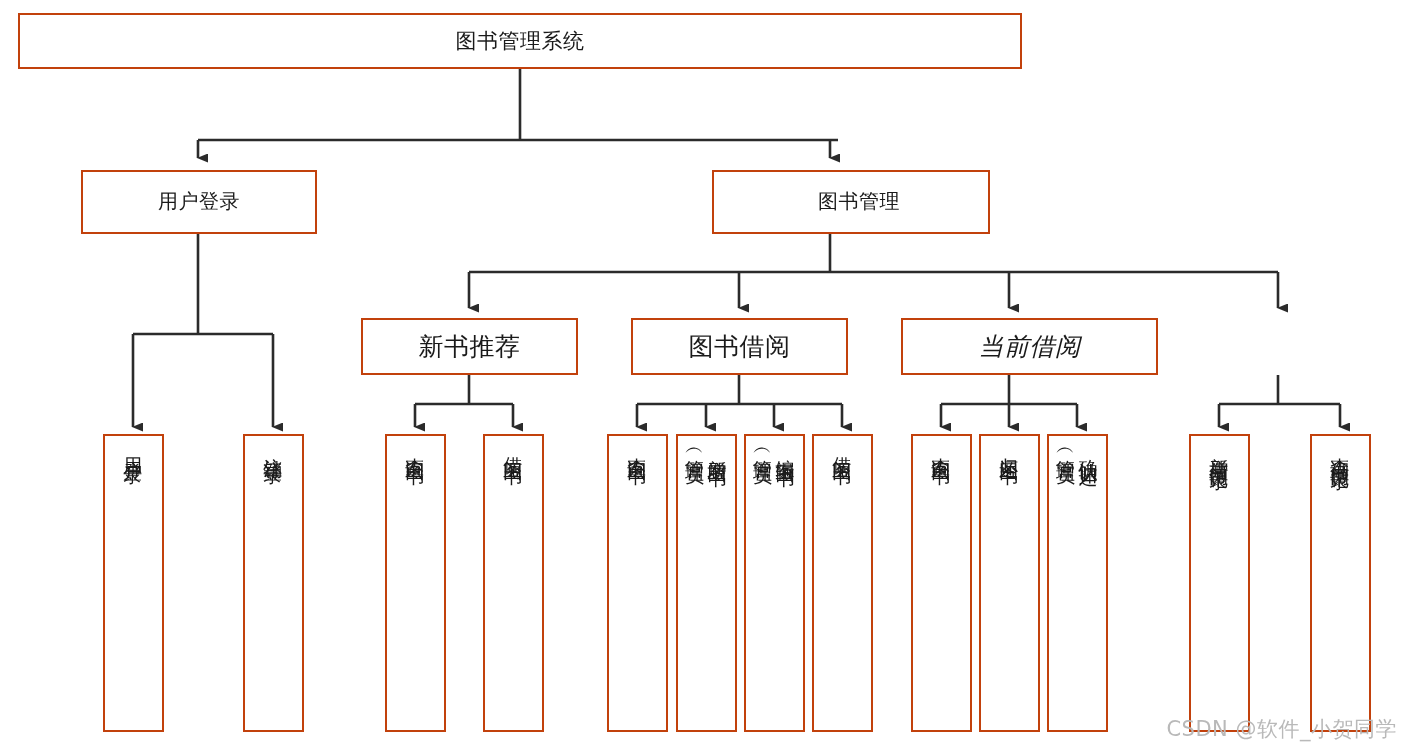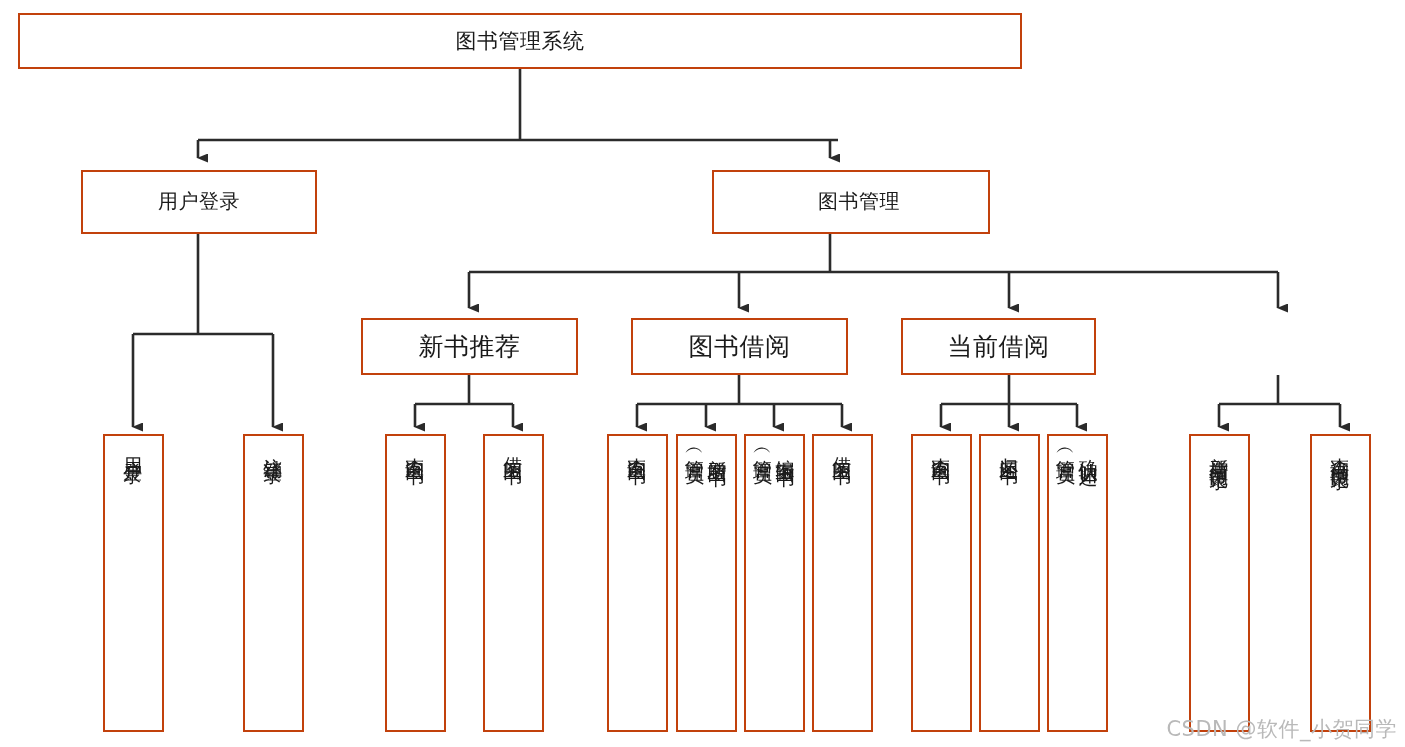"当前借阅" div.node { font-style: none -> italic; width: 195px -> 257px }
